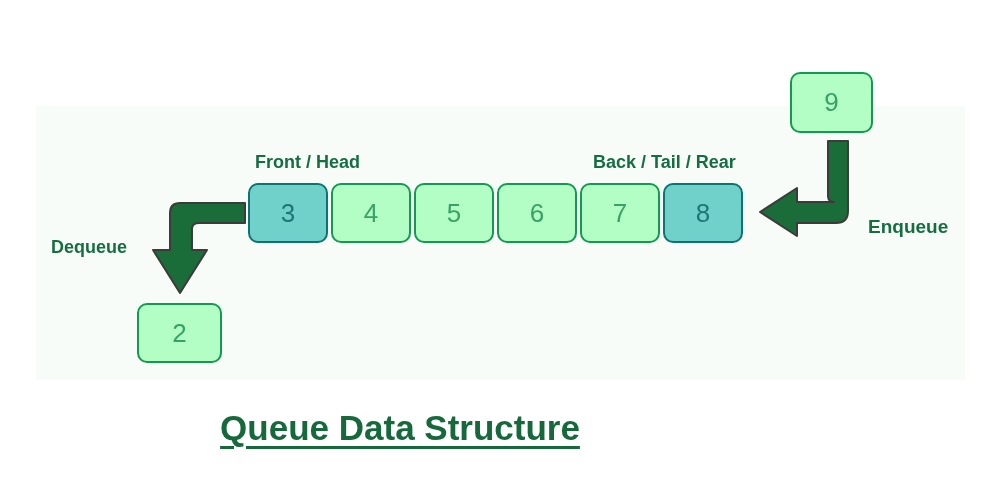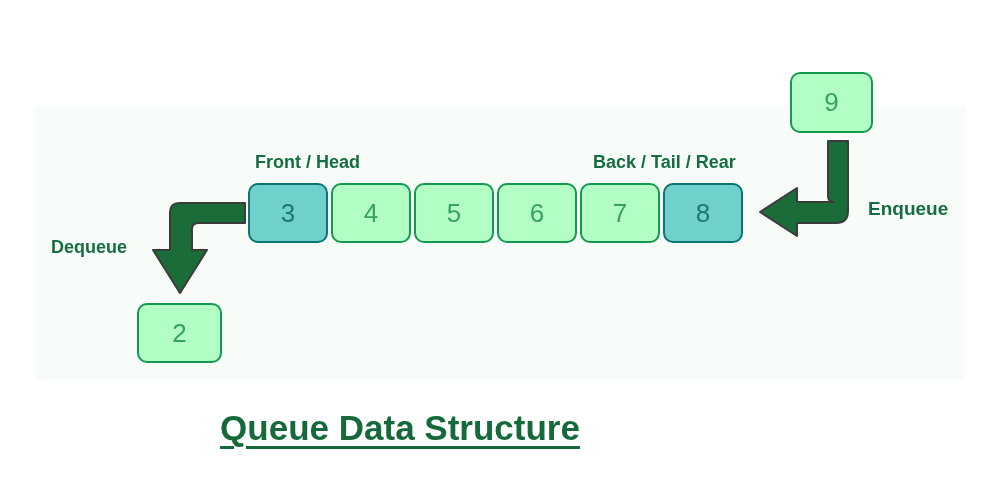"Enqueue" .enqueue-lbl { top: 198px -> 216px }
